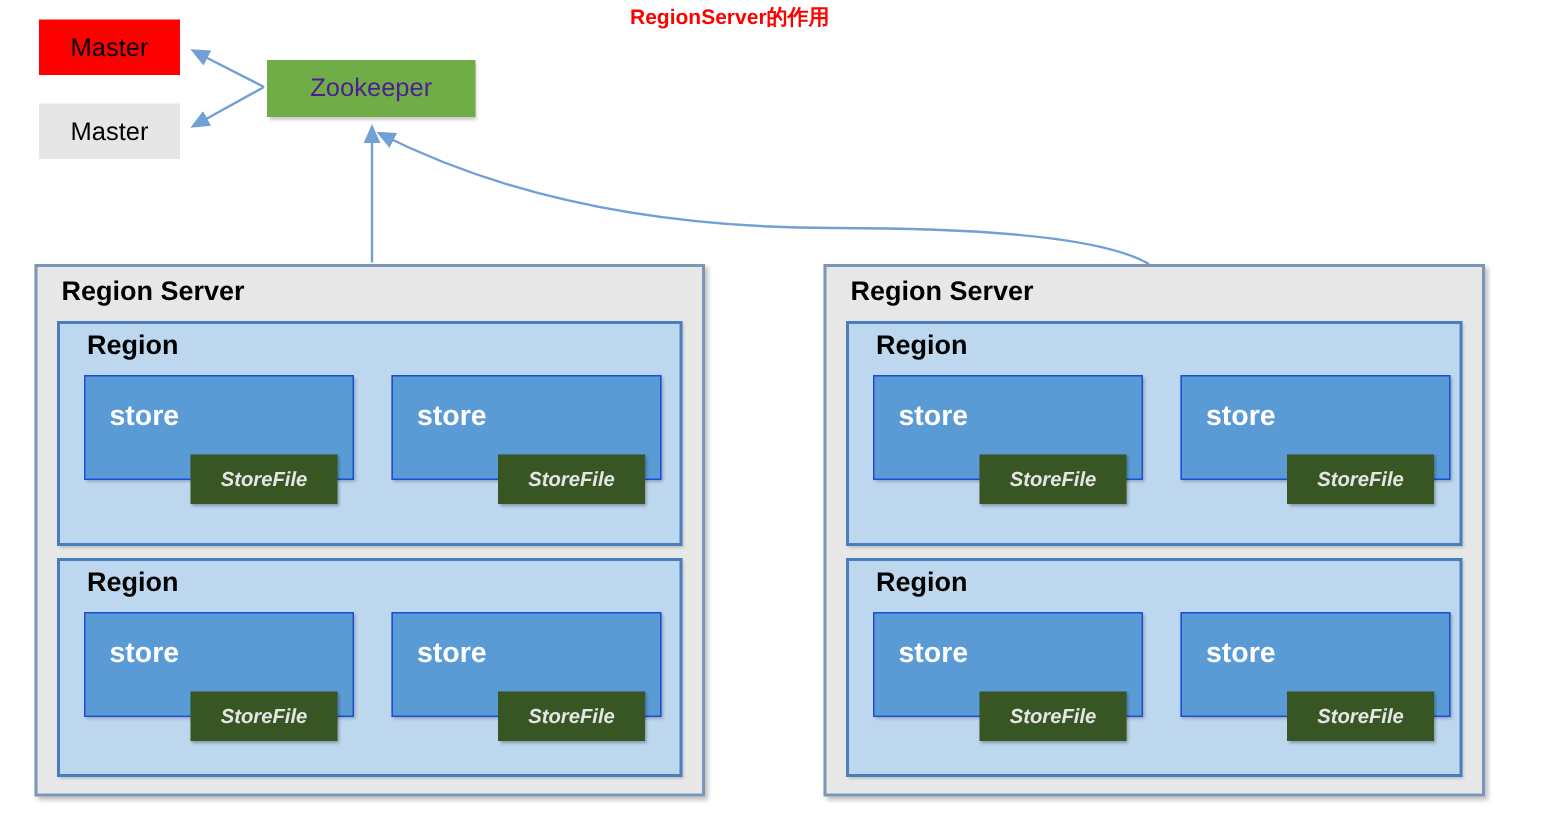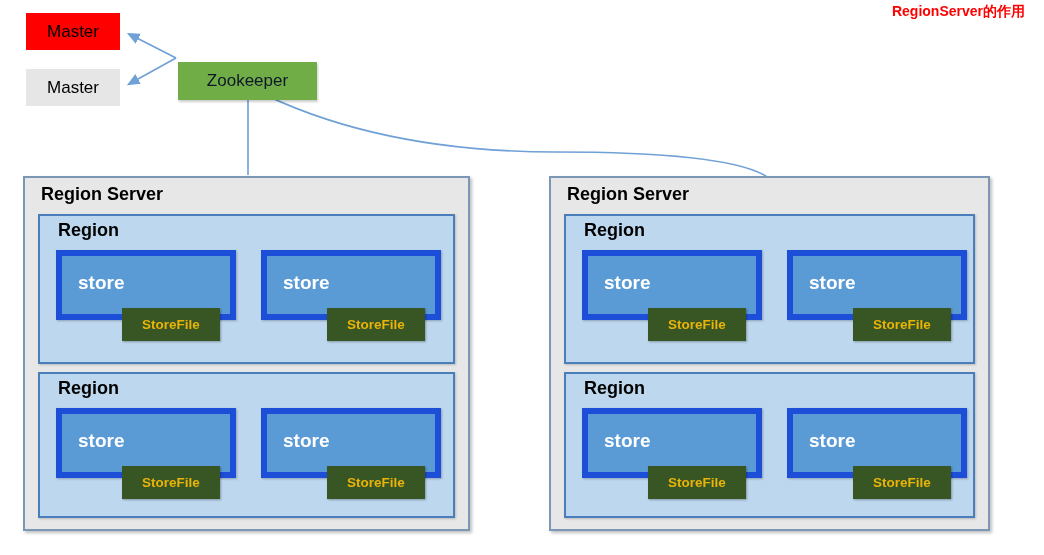"RegionServer的作用" .notes { left: 400px -> 420px; text-align: right -> none }
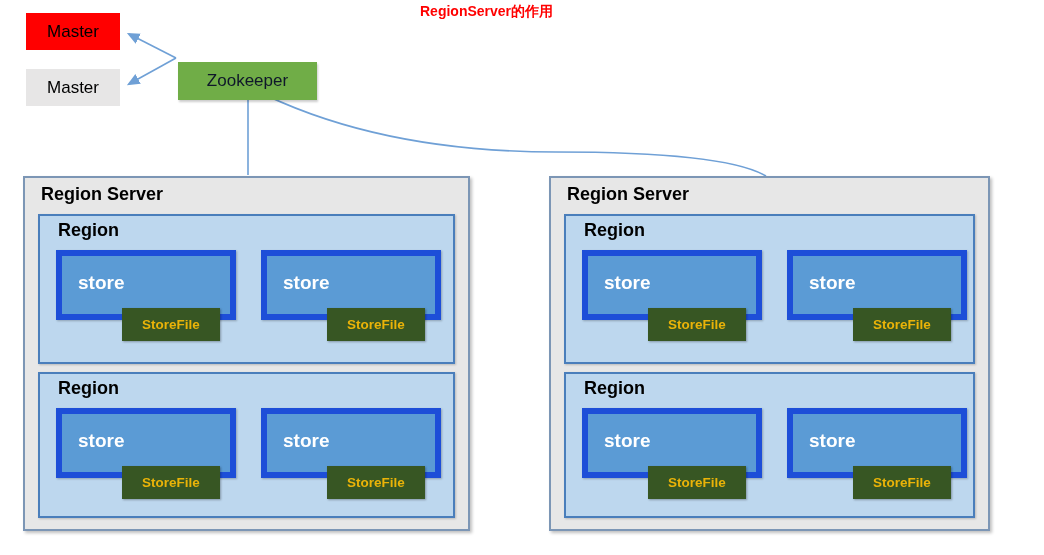"Zookeeper" .zookeeper { color: #0f172a -> #4c1d95; margin-top: 22px -> none }
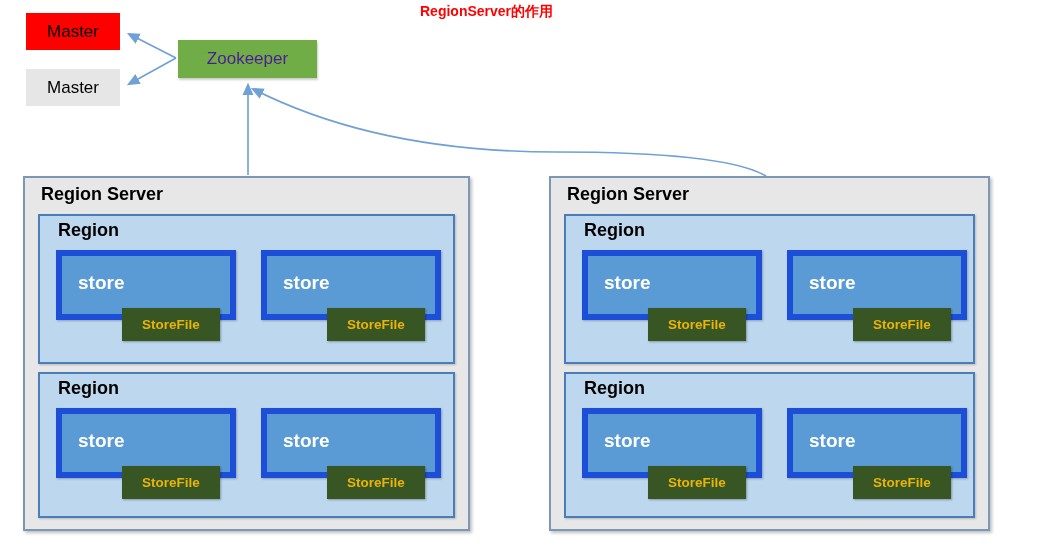"store" .store { border: 6px solid #1d4ed8 -> 1px solid #1d4ed8 }
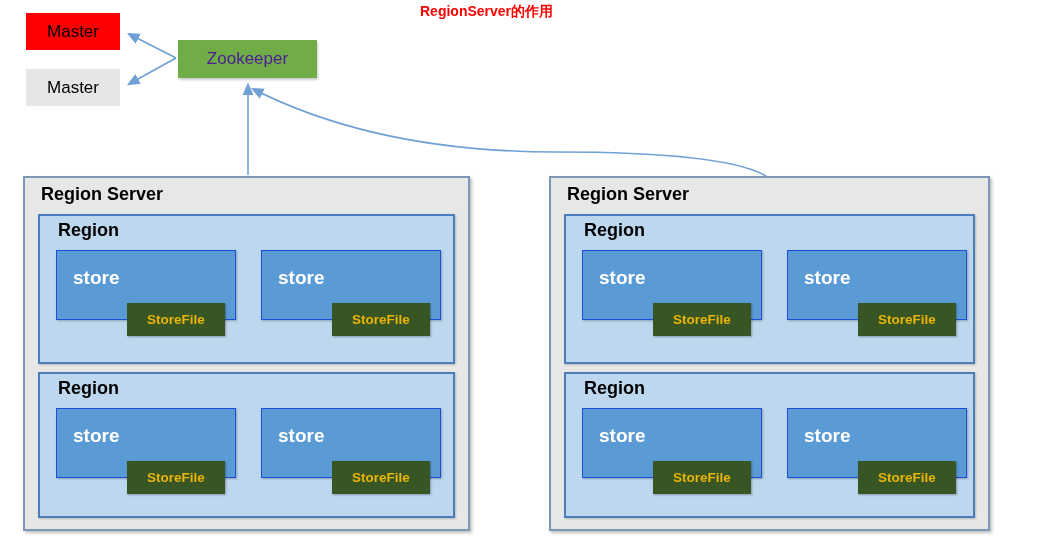"StoreFile" .storefile { color: #eab308 -> #e5e5e5; font-style: none -> italic }
